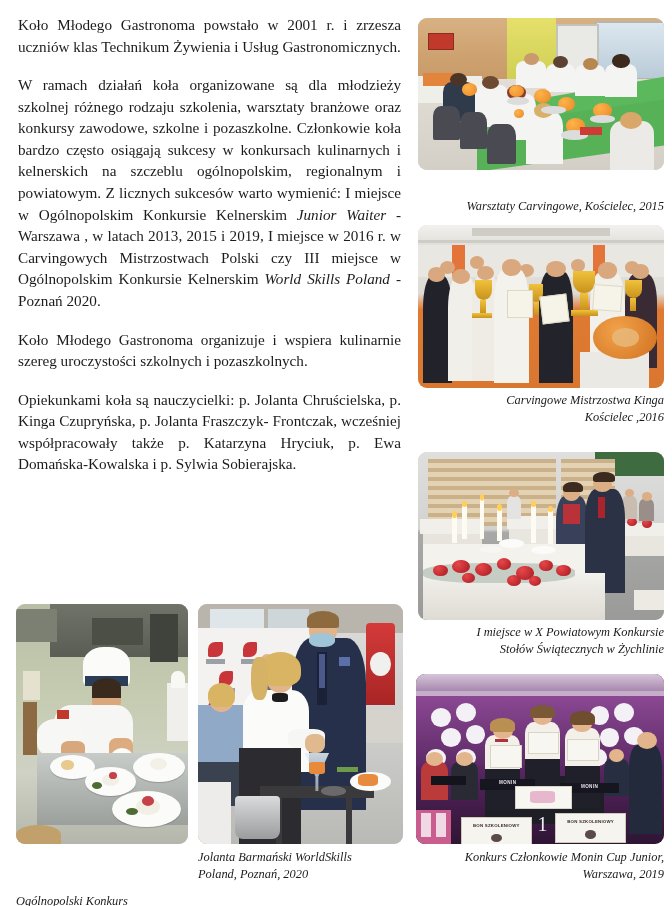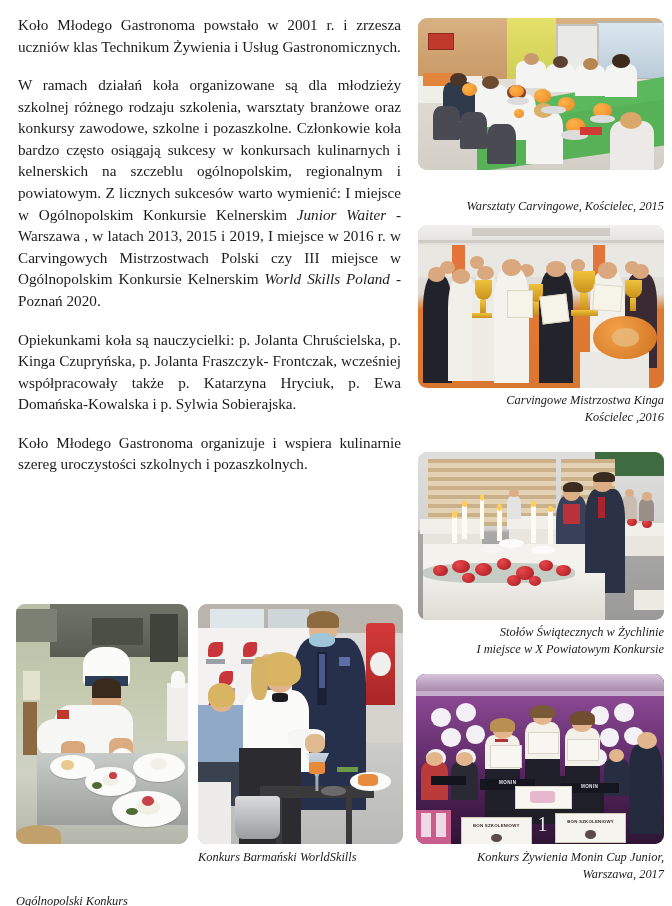"Opiekunkami koła są nauczycielki: p." p.para { order: before "Koło Młodego Gastronoma organizuje i" -> after "Koło Młodego Gastronoma organizuje i" }
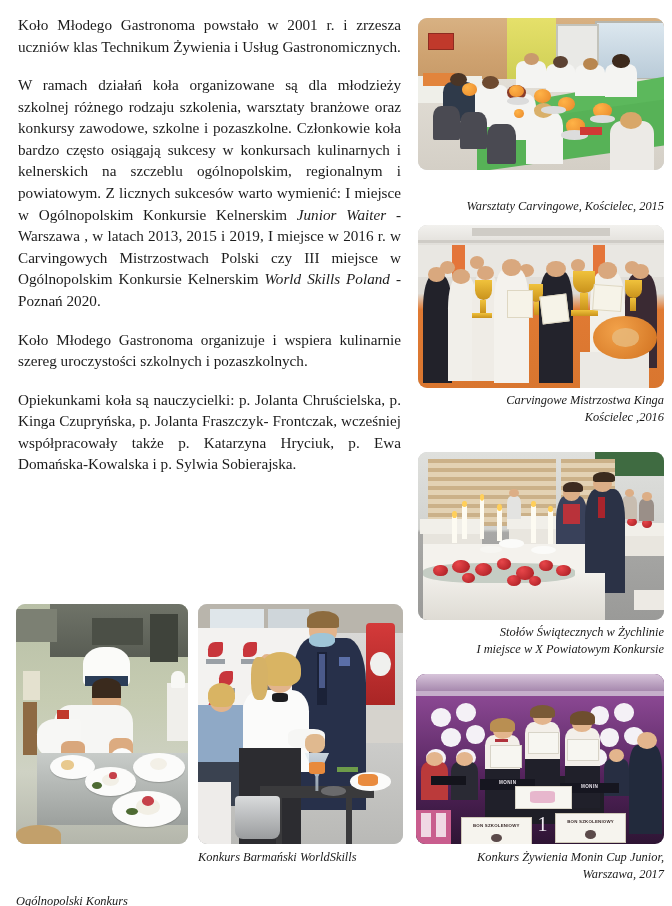"Stołów Świątecznych w Żychlinie" div { order: before "I miejsce w X Powiatowym" -> after "I miejsce w X Powiatowym" }
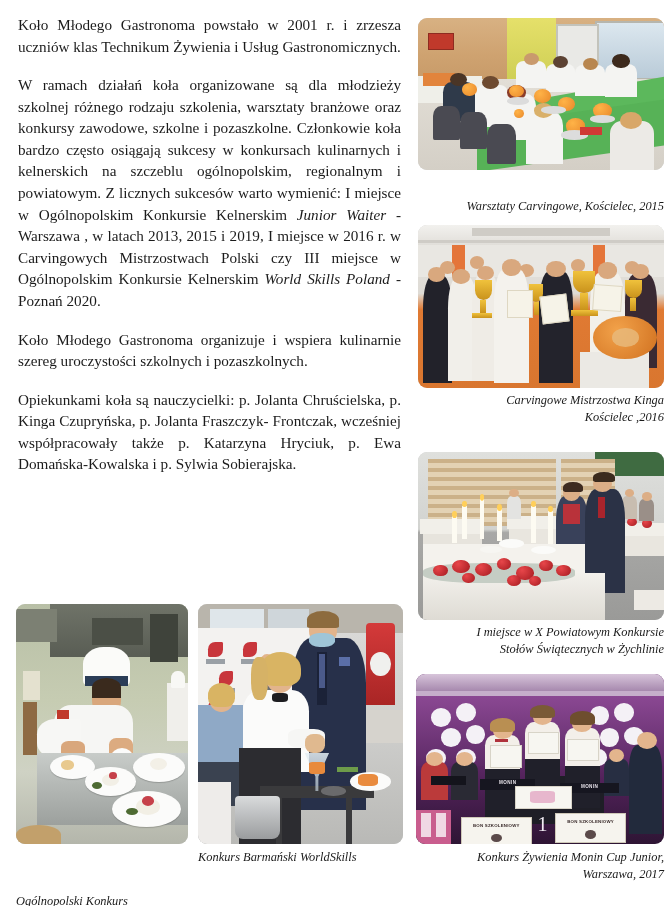"Konkurs Barmański WorldSkills" div { text: Konkurs -> Jolanta }
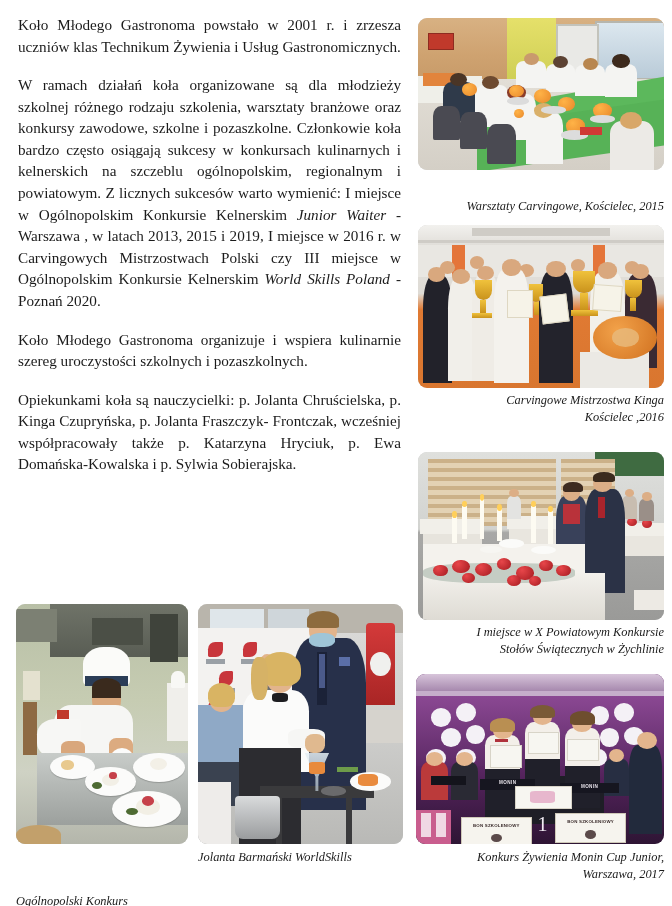"Konkurs Żywienia Monin Cup Junior," div { text: Żywienia -> Członkowie }
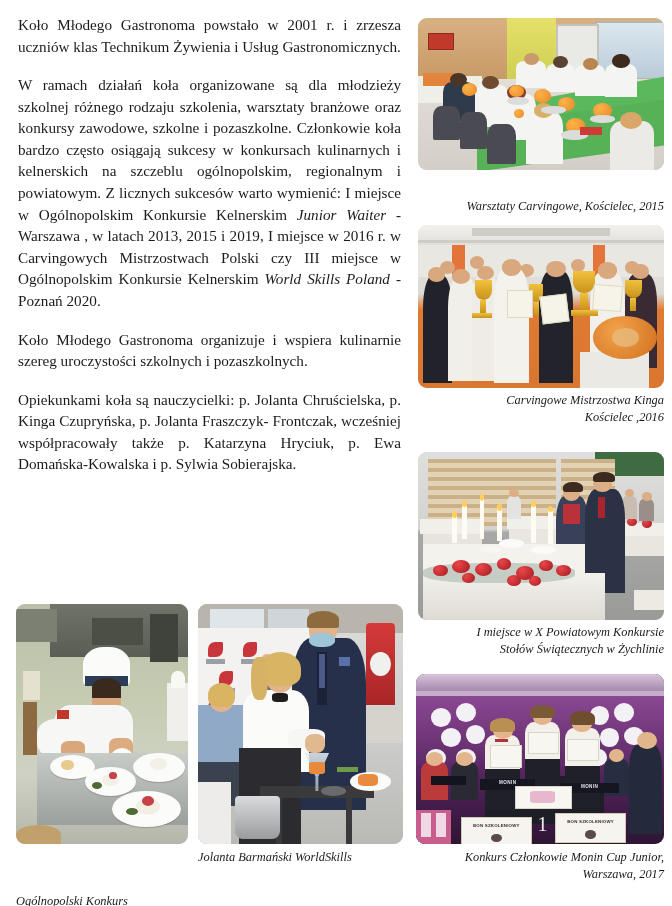"Poland, Poznań, 2020" div { html: none -> <div>Poland, Poznań, 2020</div> }
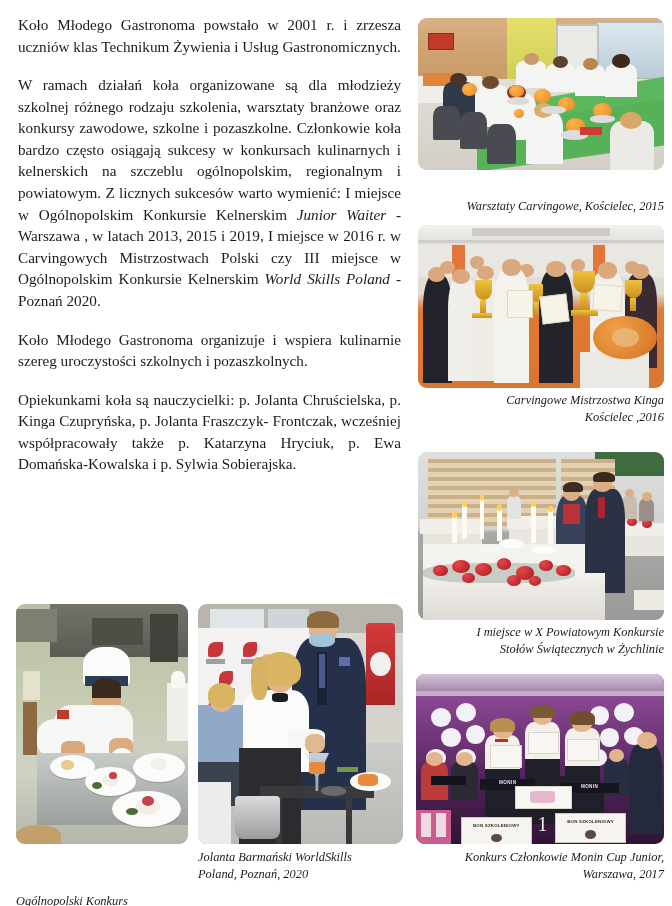"Warszawa, 2017" div { text: 2017 -> 2019 }
